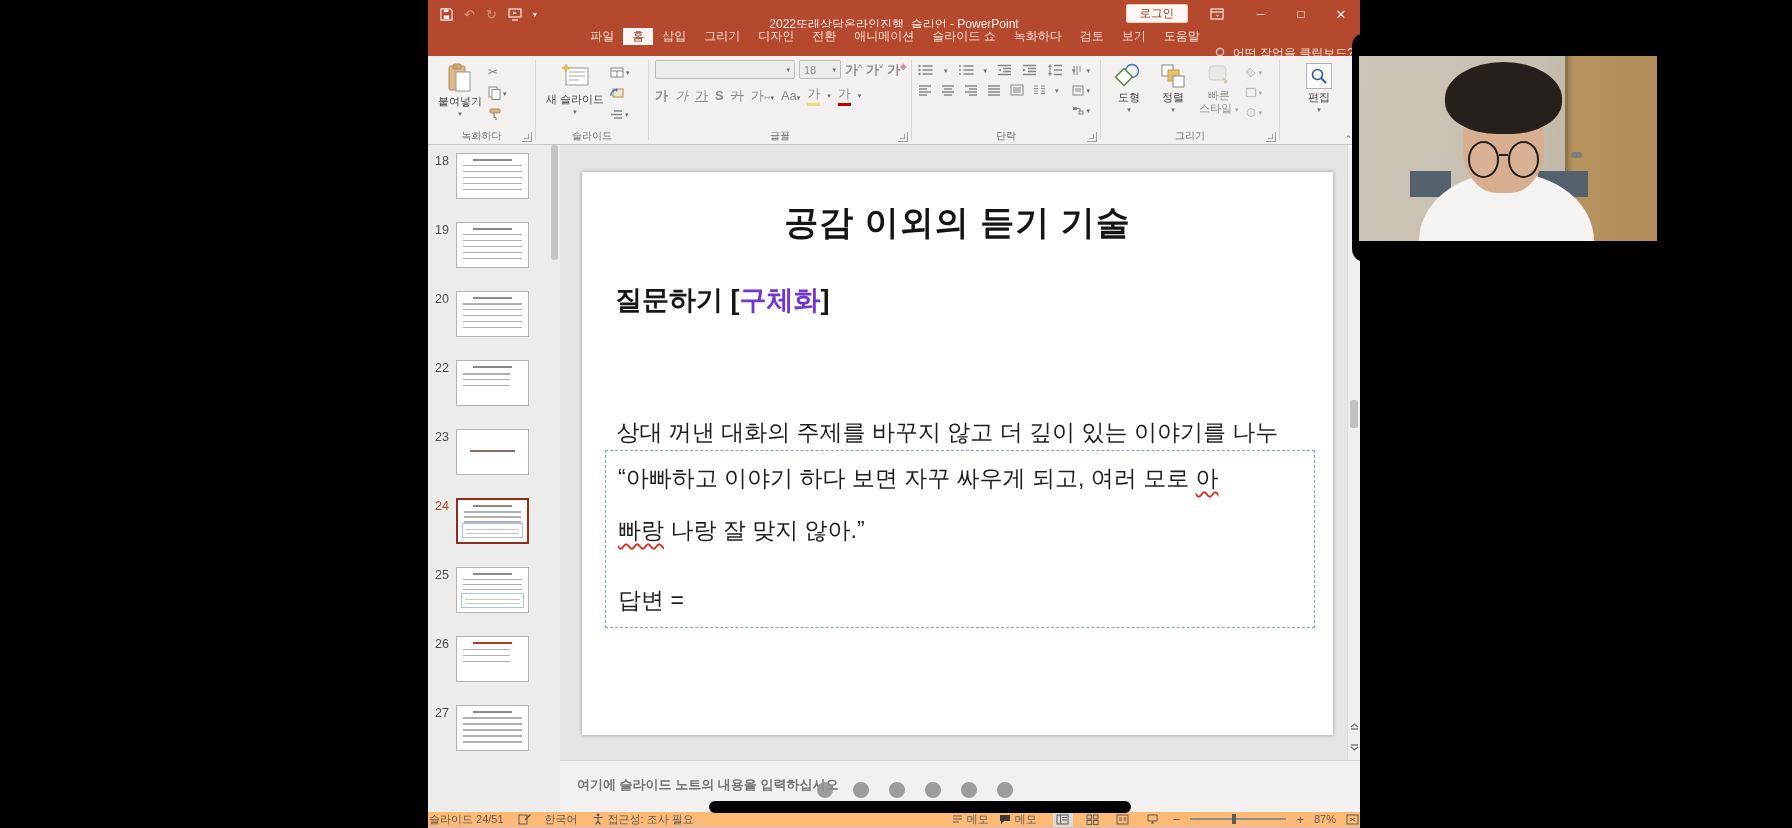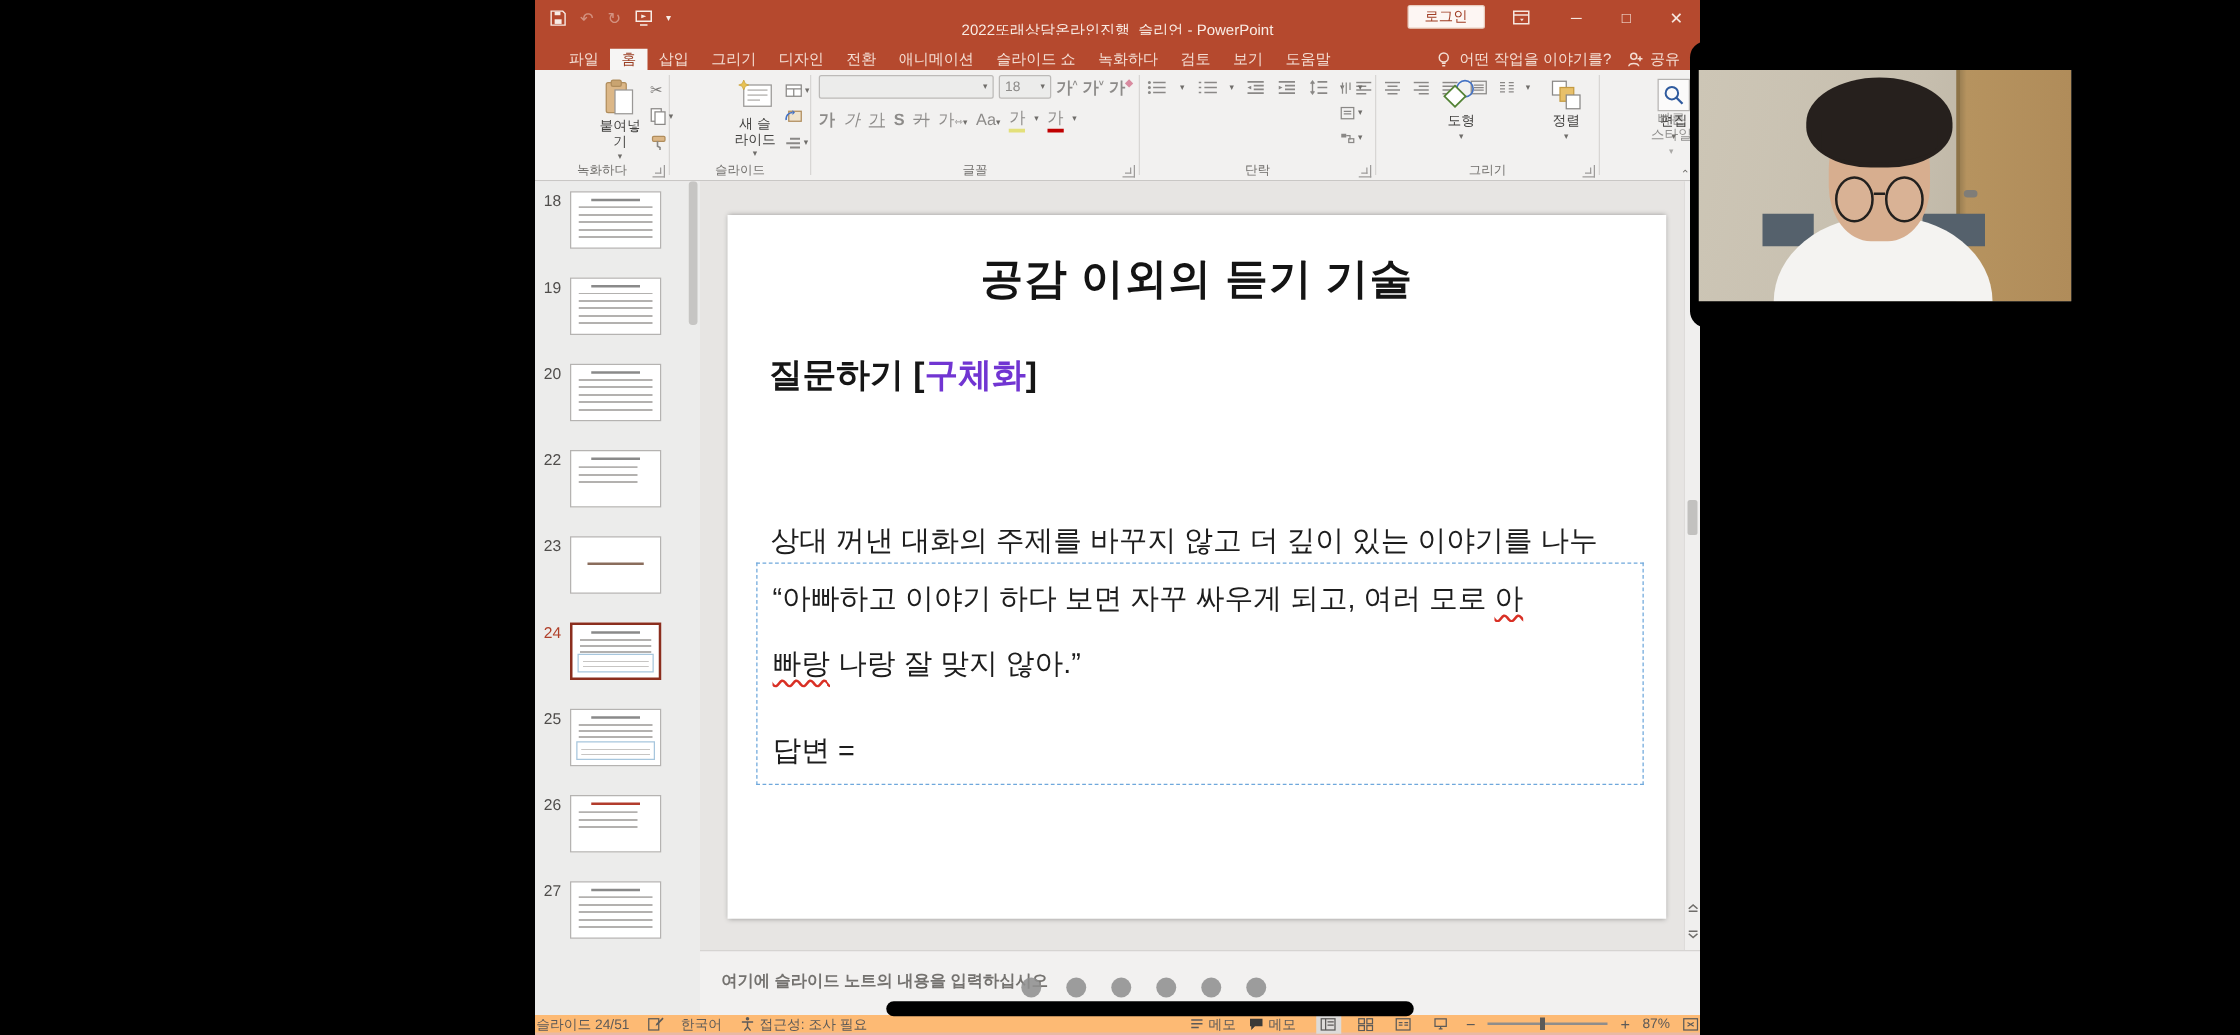"파일" .tabrow { align-items: flex-end -> center; flex-direction: none -> column; padding-left: 18px -> 2px }
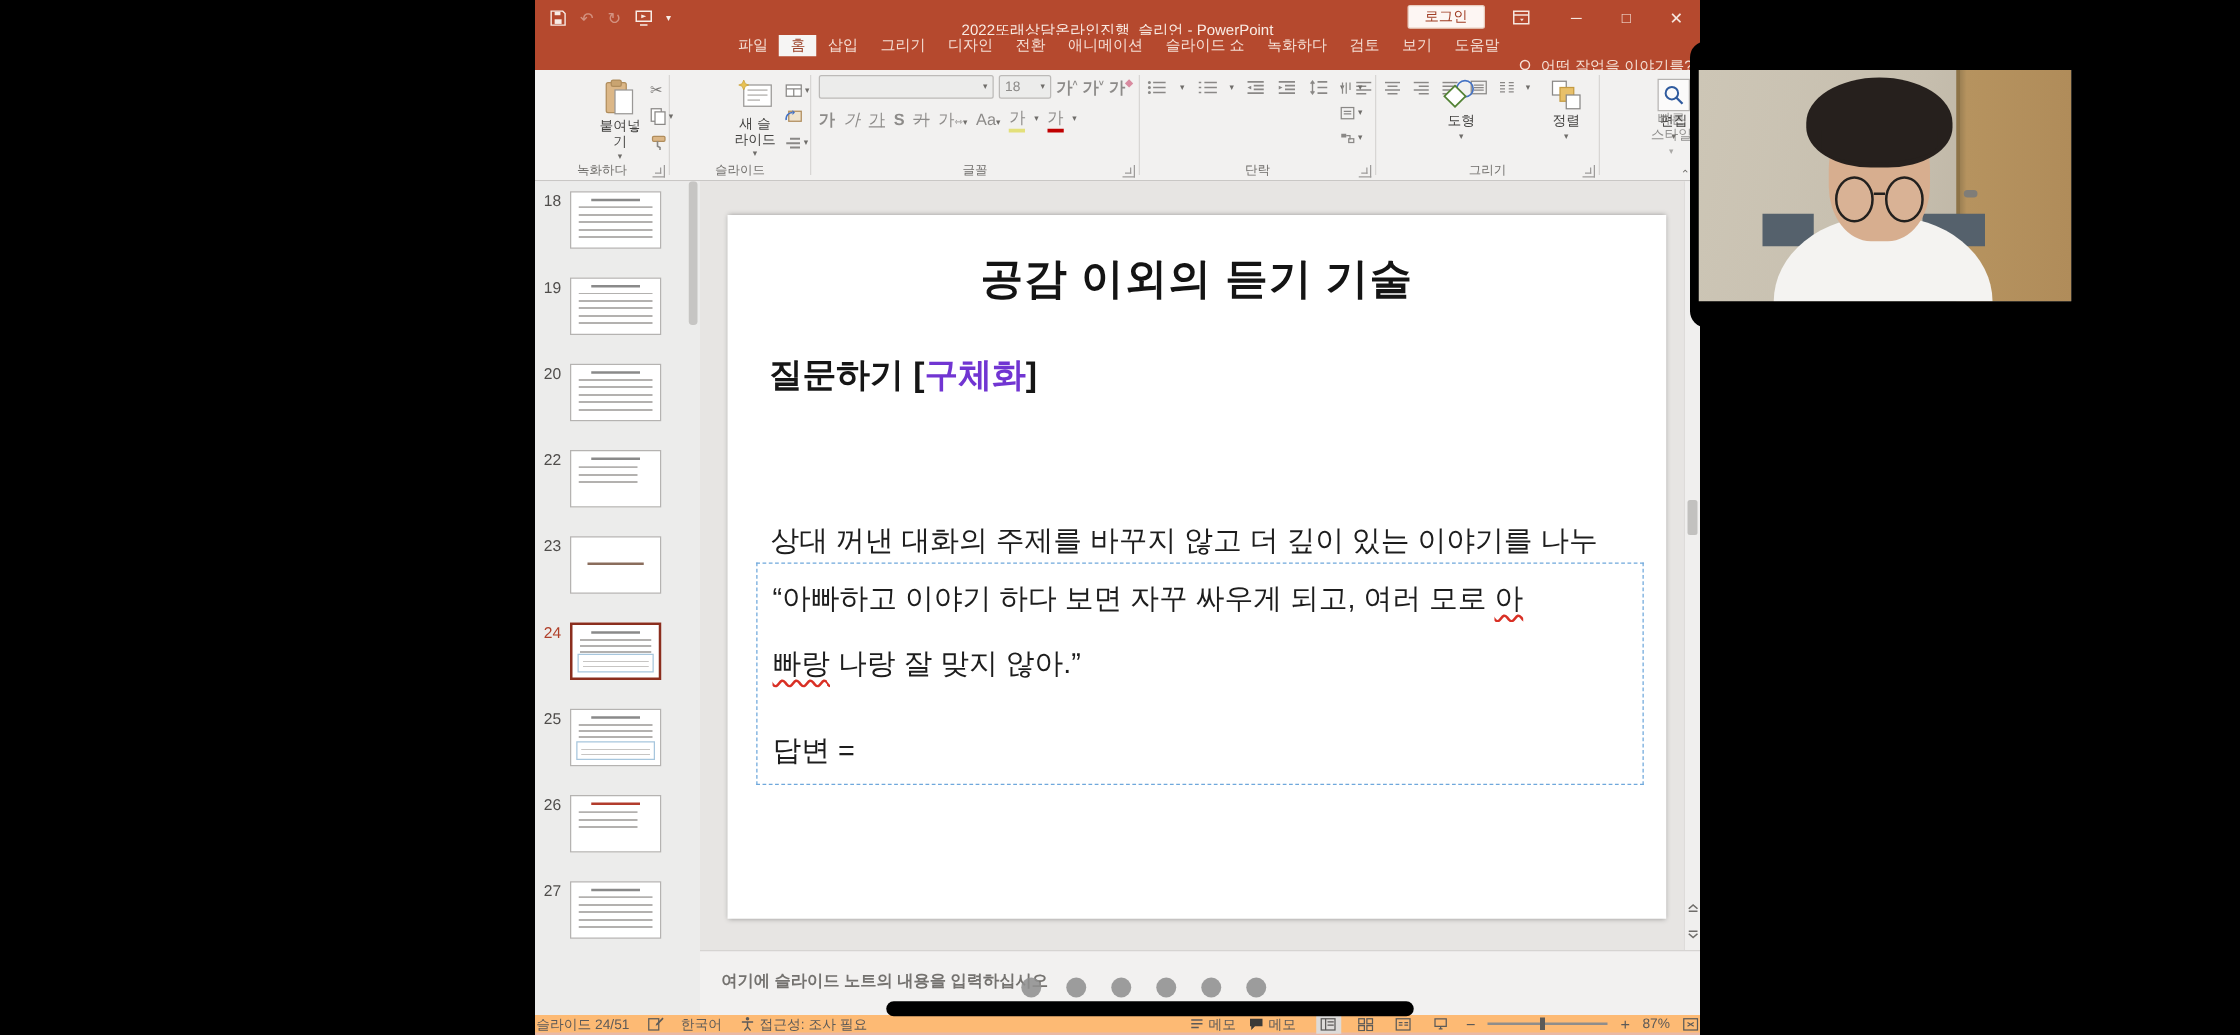"어떤 작업을 이야기를?" span { text: 이야기를 -> 클립보드 }
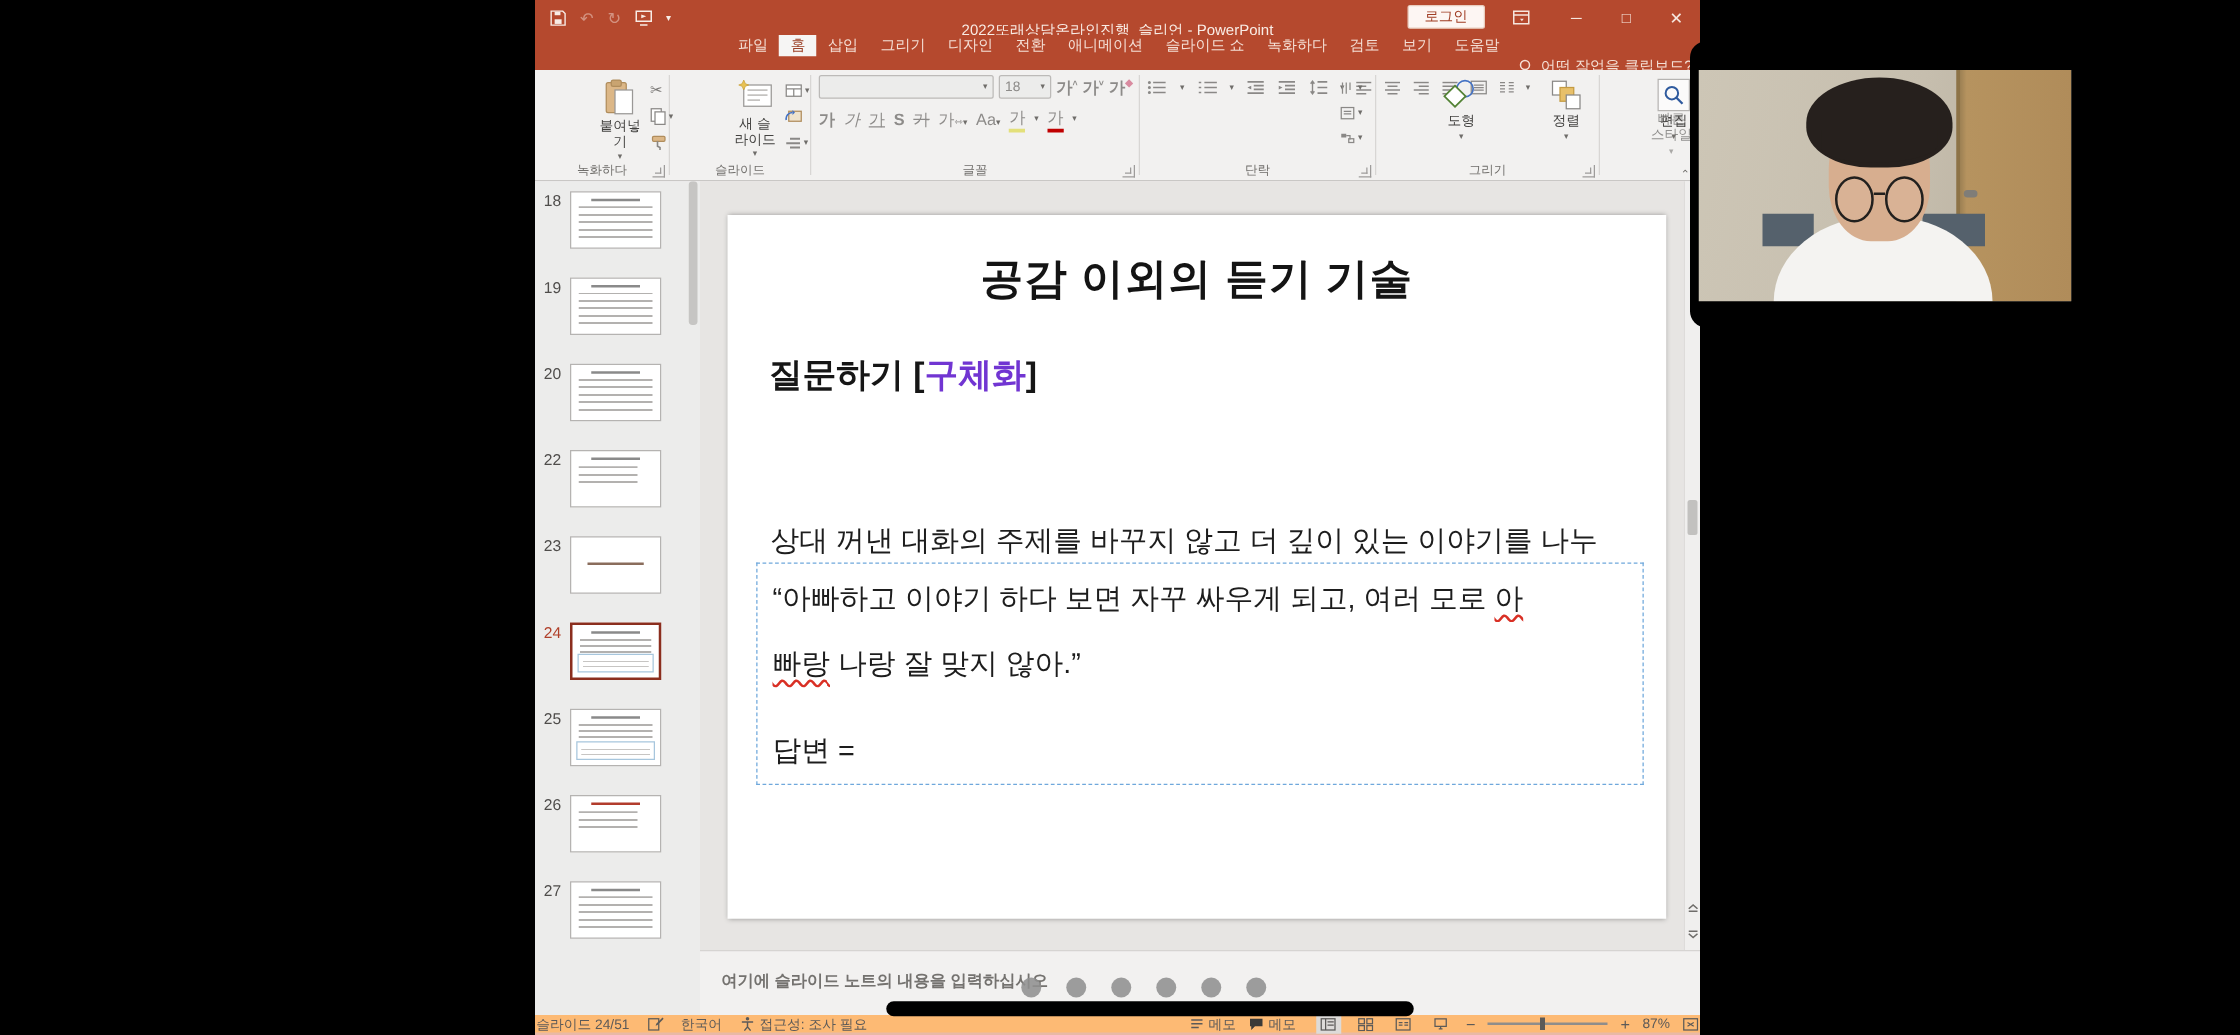"붙여넣기" .bigbtn { margin-left: 40px -> none }
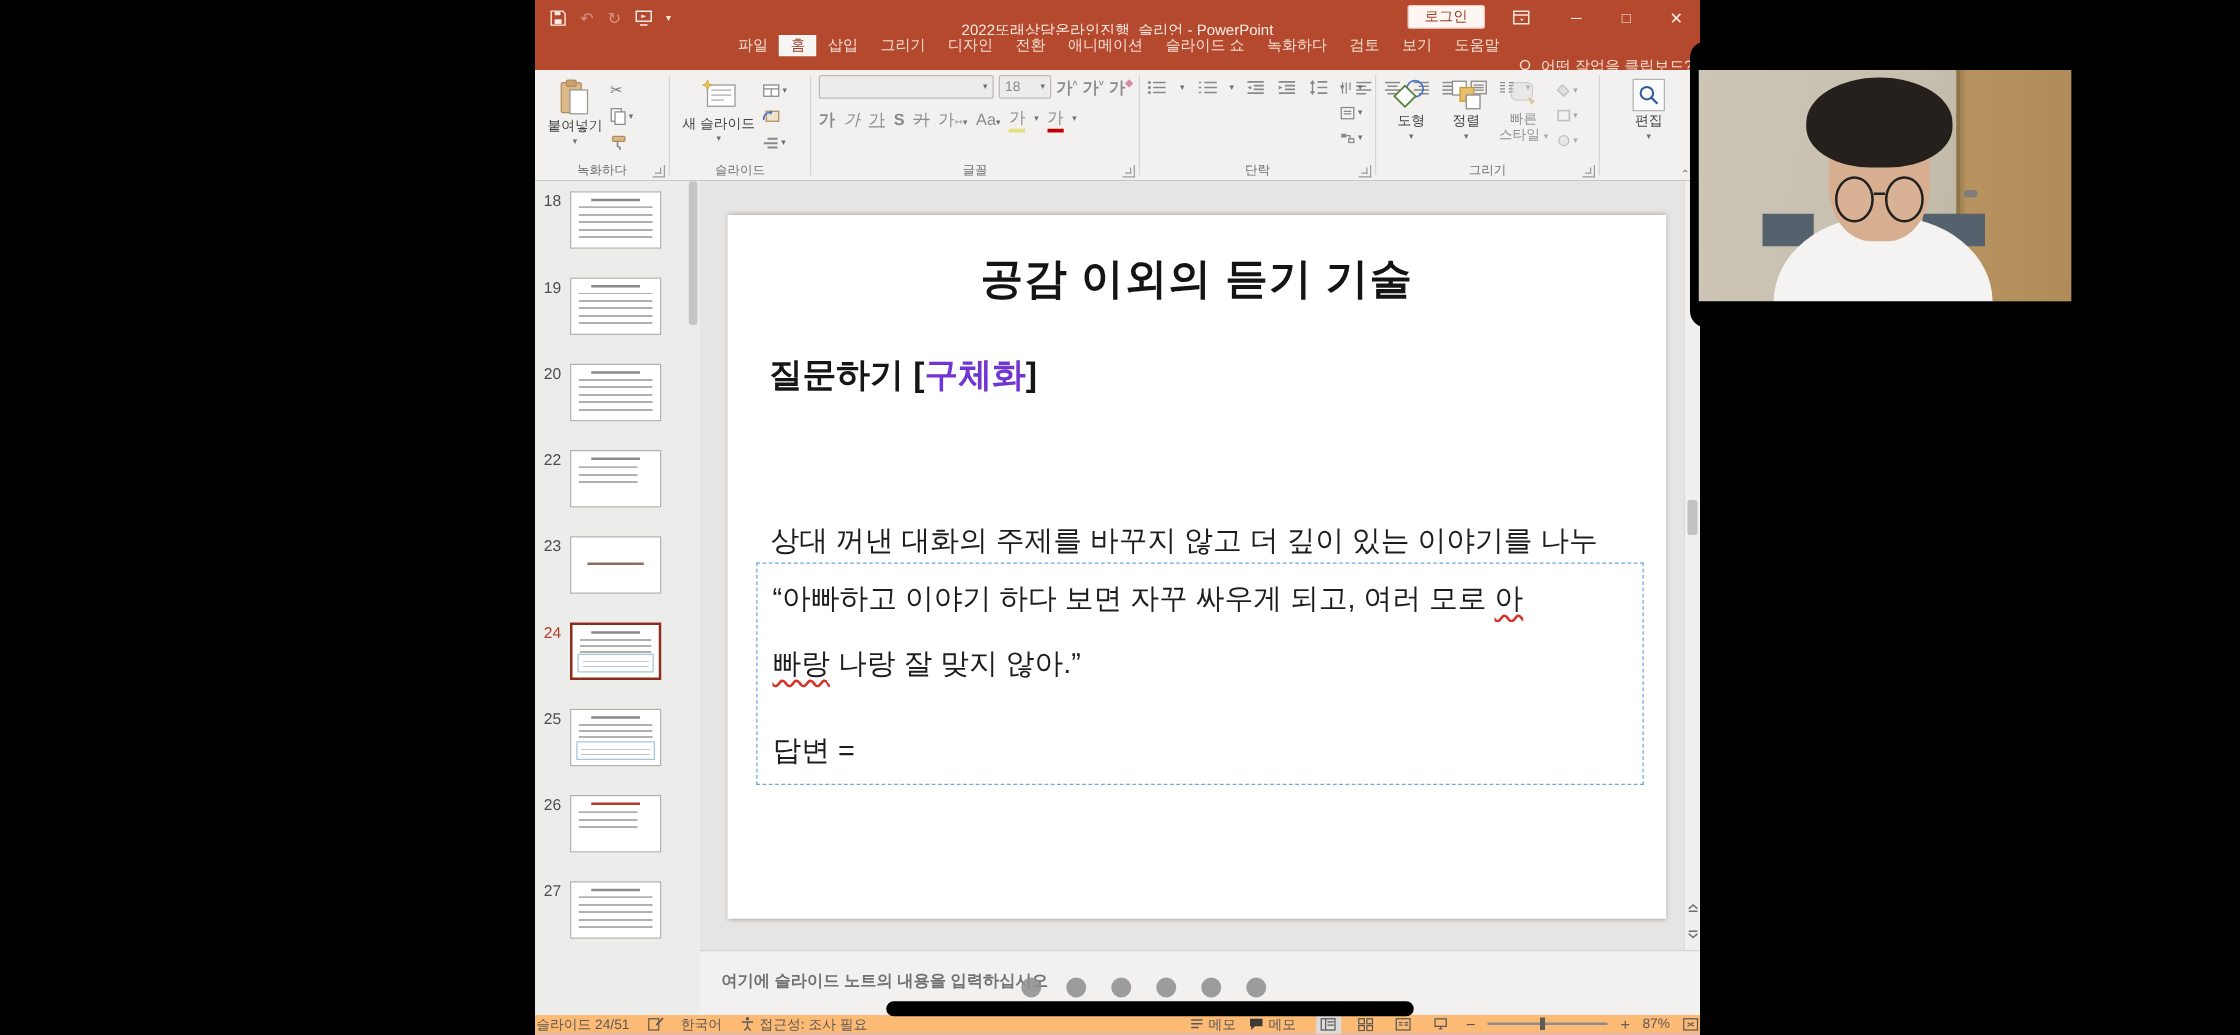"단락" div.rgroup { flex-direction: row -> column }
